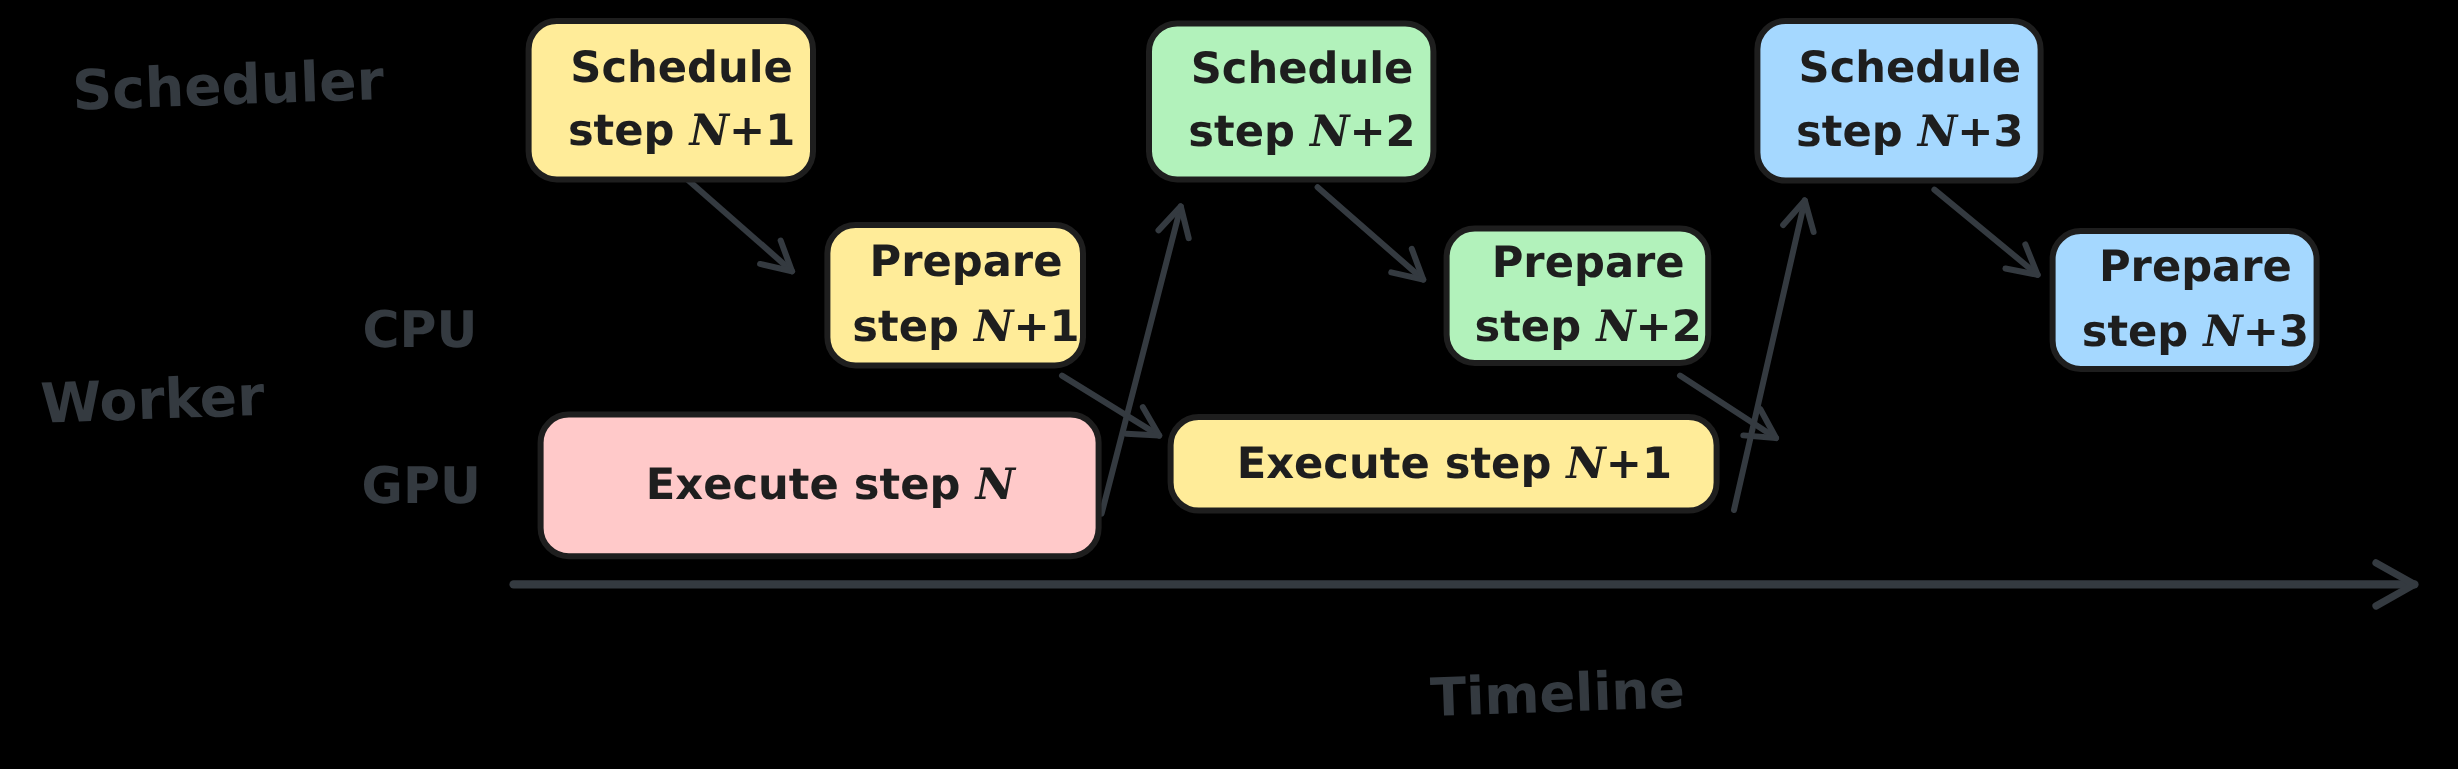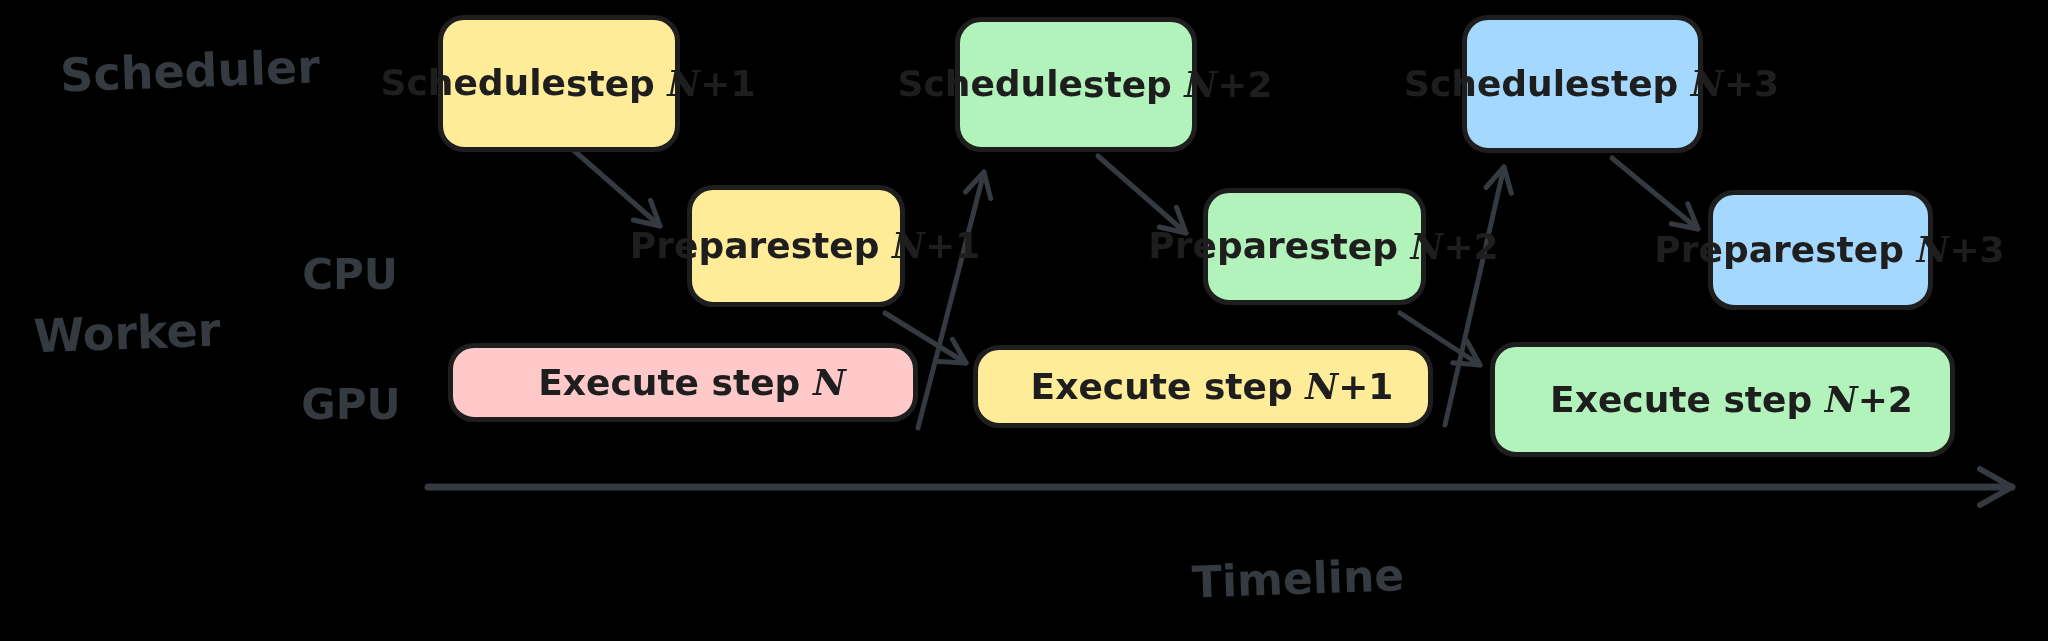"Schedule" .box { flex-direction: row -> column }
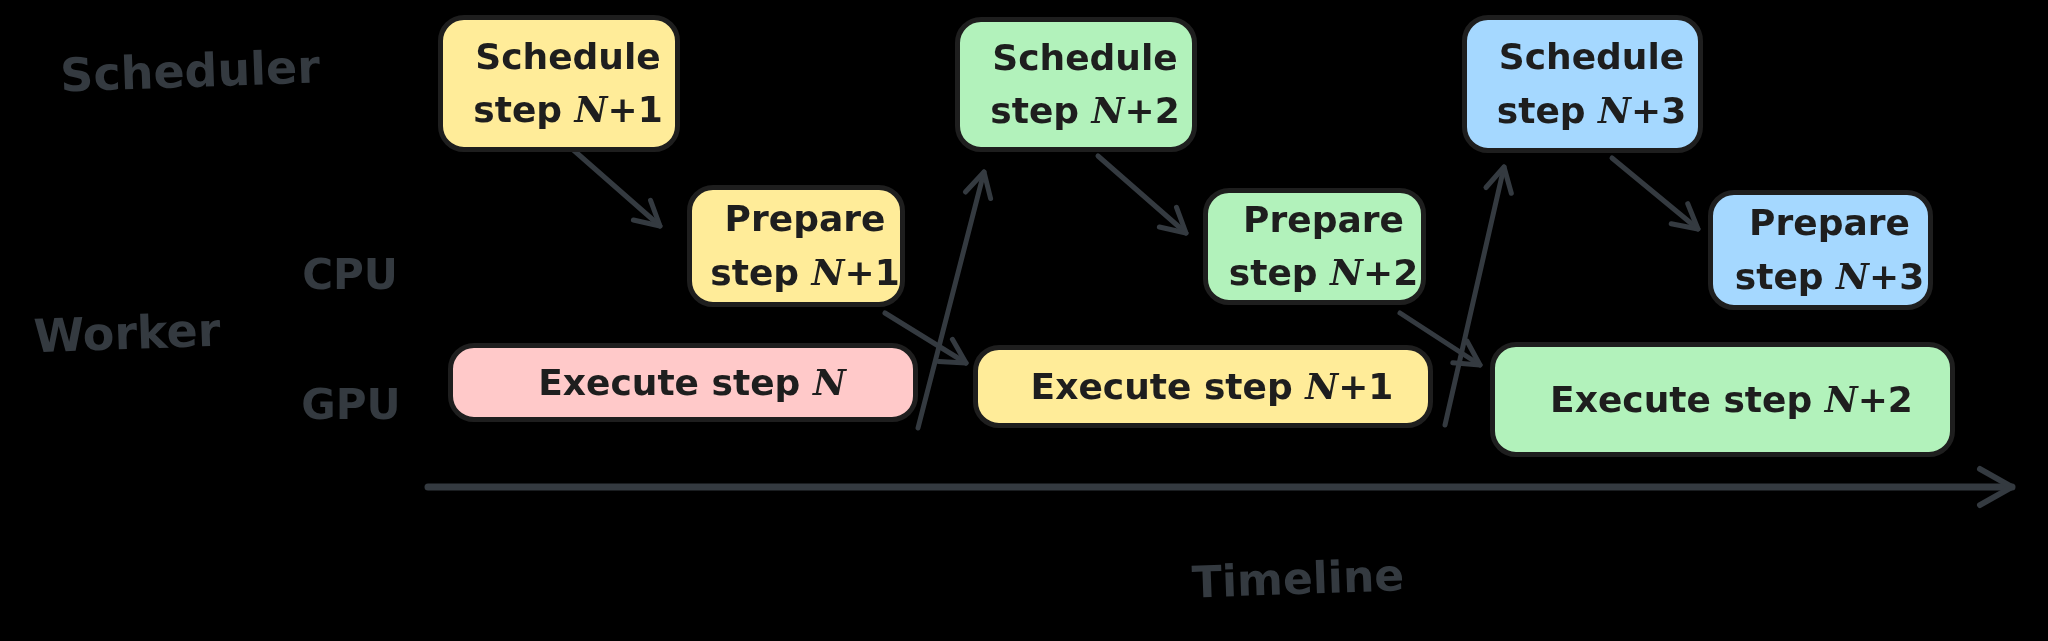"Execute step N" div.box { height: 79px -> 123px }
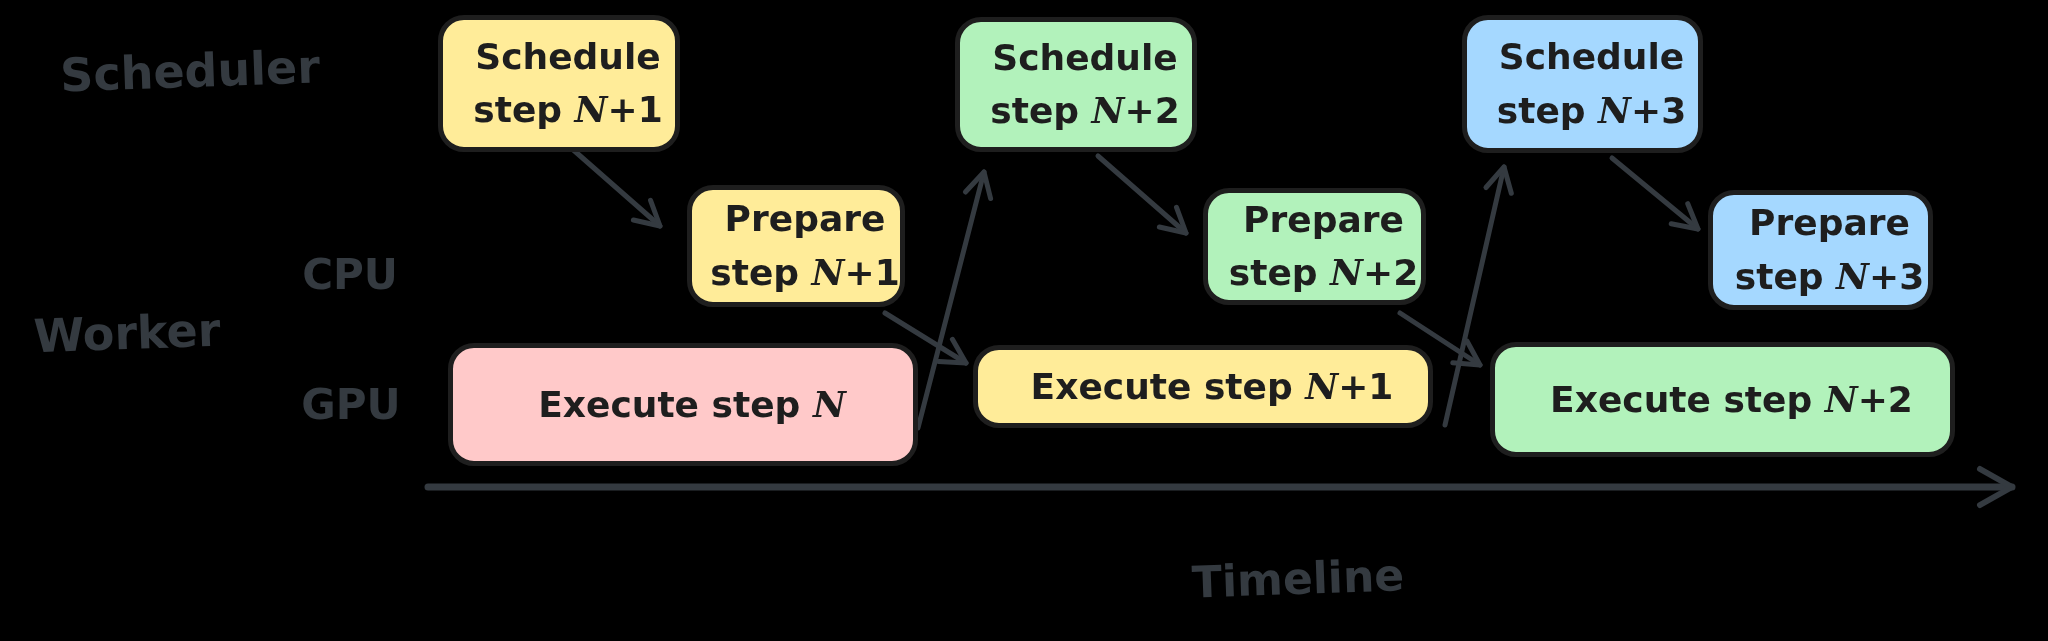"Execute step N+2" div.box { html: <div> <span><span>Execute step </span><span>N</span><span>+2</span></span> </div> -> none }
